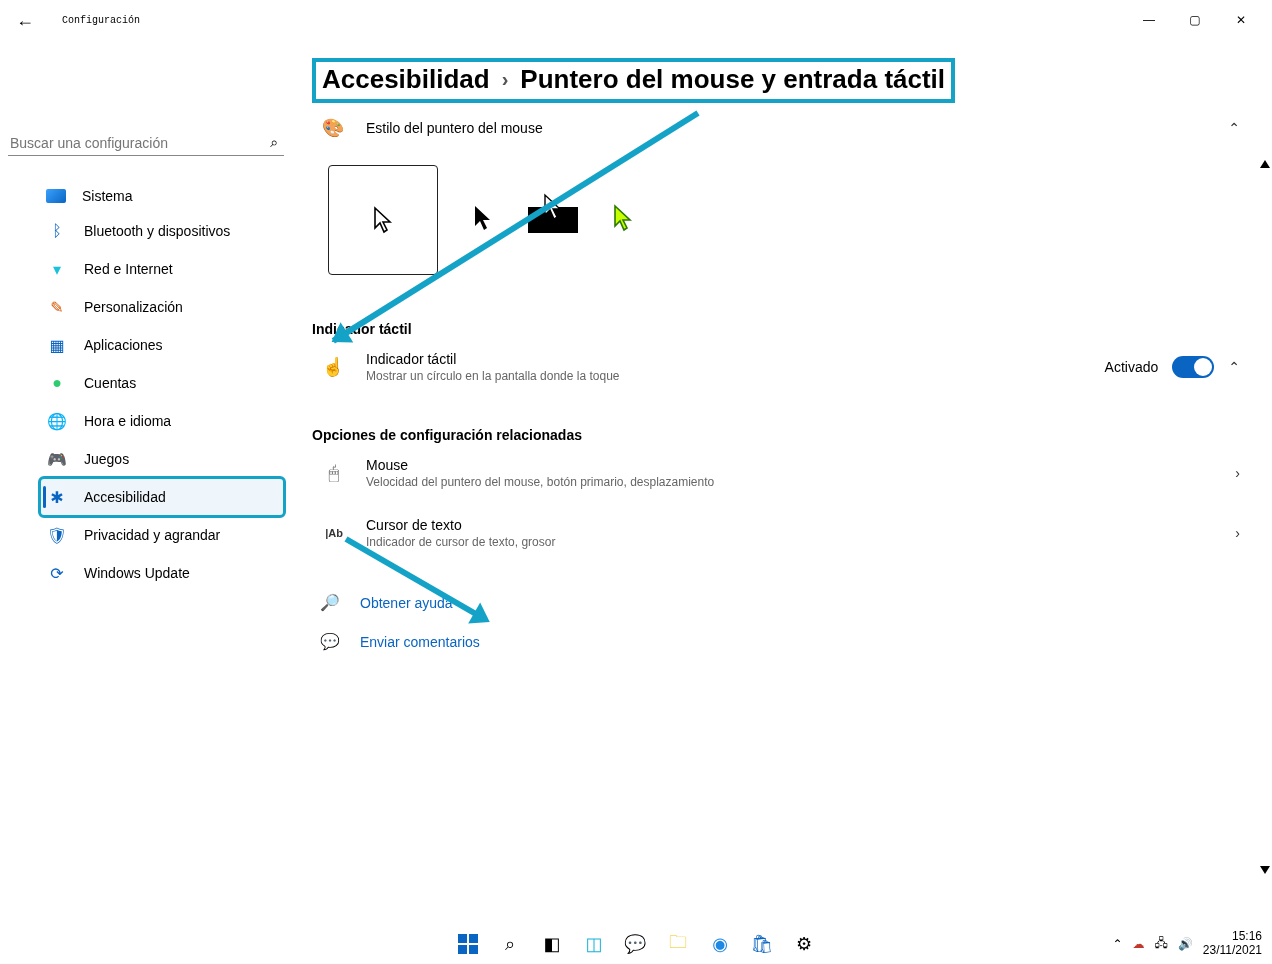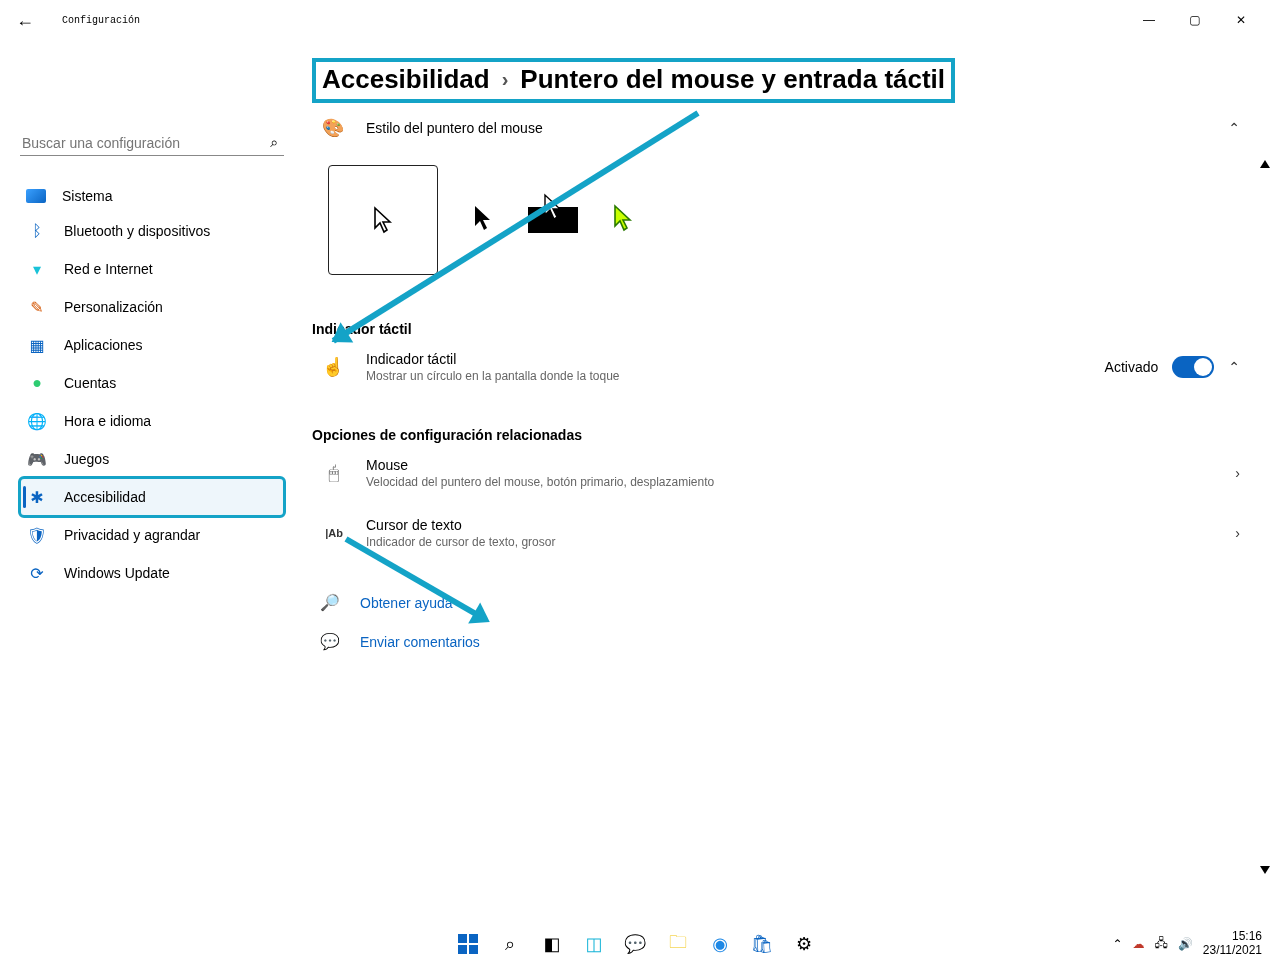"Buscar una configuración" .sidebar { padding: 90px 16px 0 20px -> 90px 16px 0 8px }
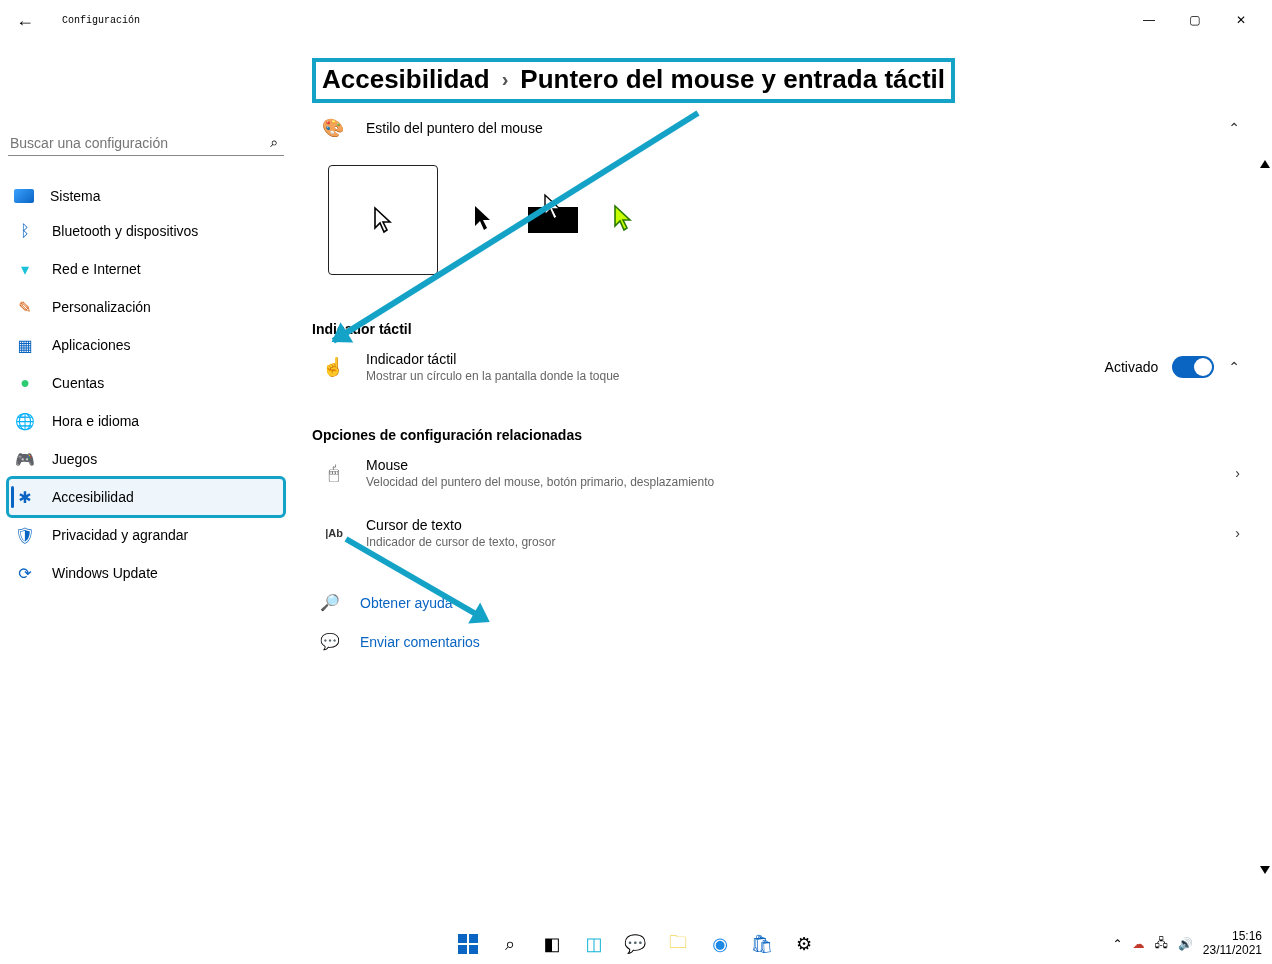"Sistema" .nav li { margin-left: none -> 32px }
